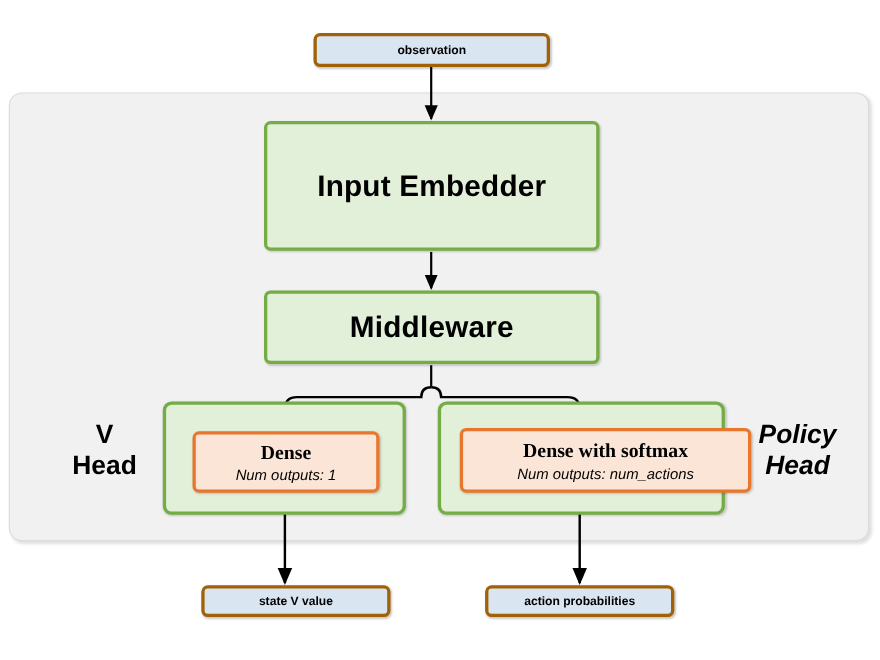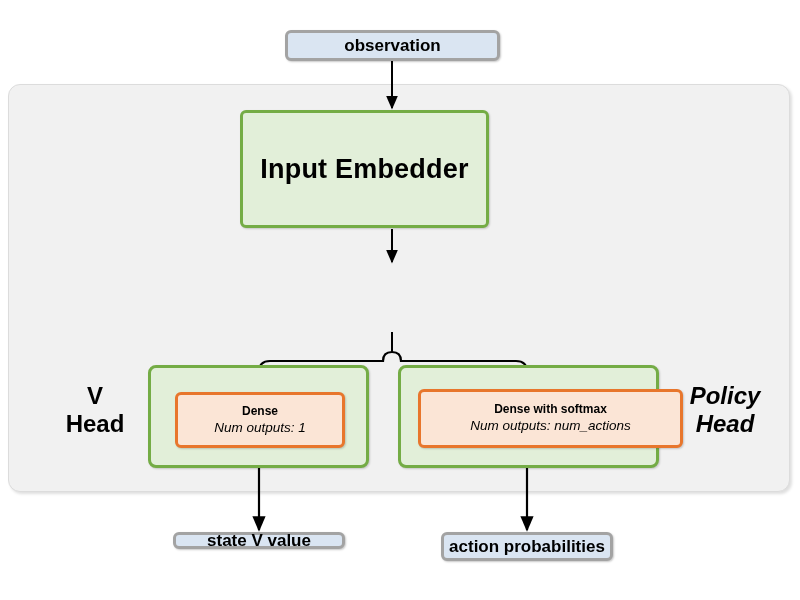"observation" .io-box { border: 3px solid #a3a3a3 -> 3px solid #a16207; font-size: 17px -> 11px }
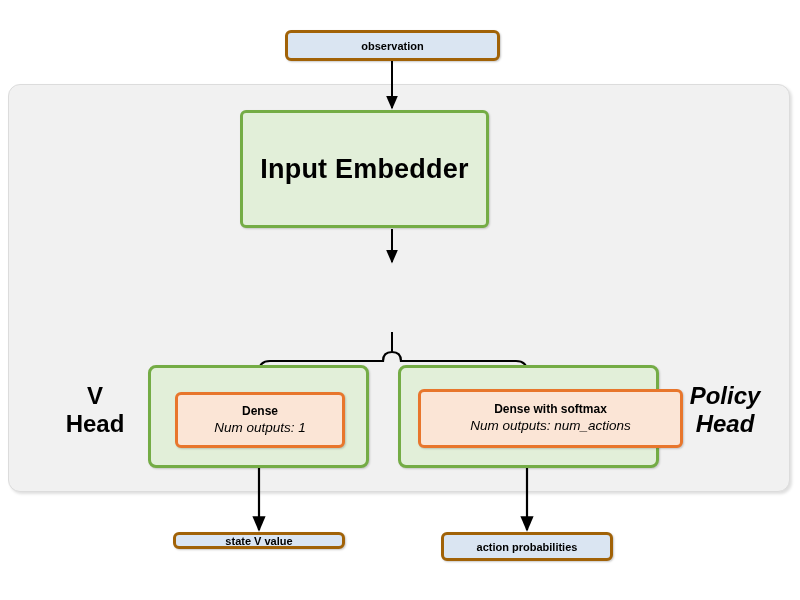"Input Embedder" div.node { width: 249px -> 305px }
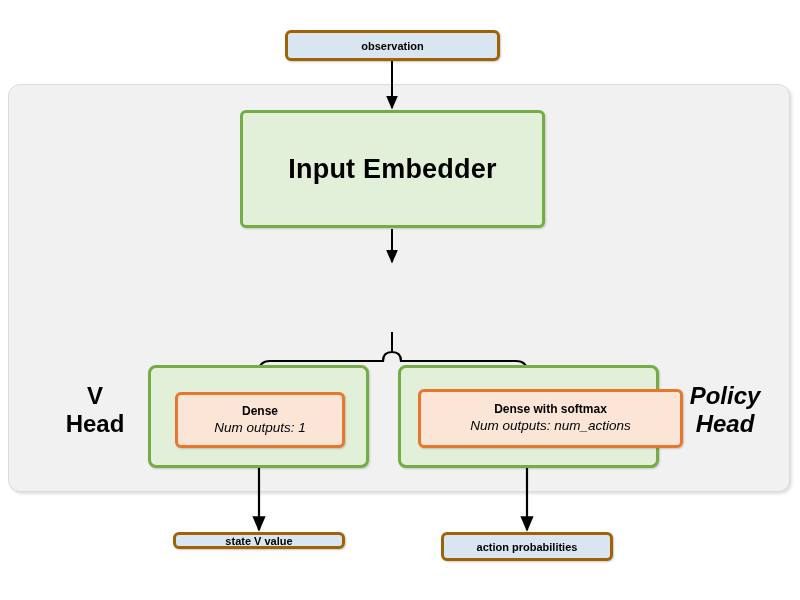"Middleware" div.node { html: none -> <div> <span>Middleware</span> </div> }
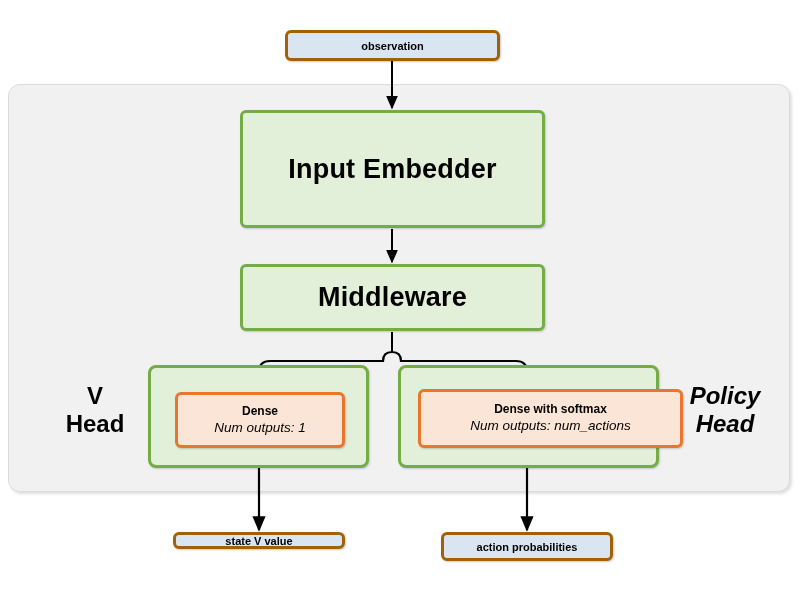"Dense" .orange-title { font-family: none -> Liberation Serif, serif; font-size: 12px -> 18px }
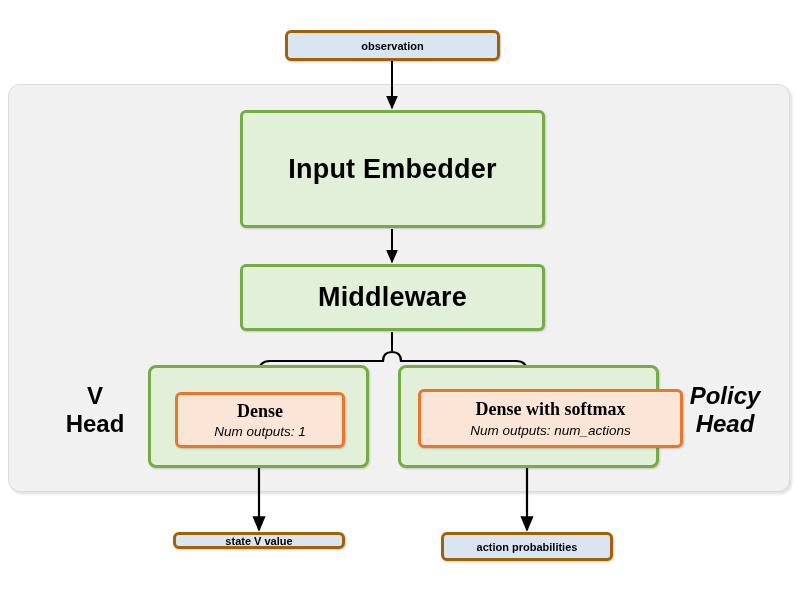"state V value" div.node { height: 17px -> 29px; left: 173px -> 183px }
